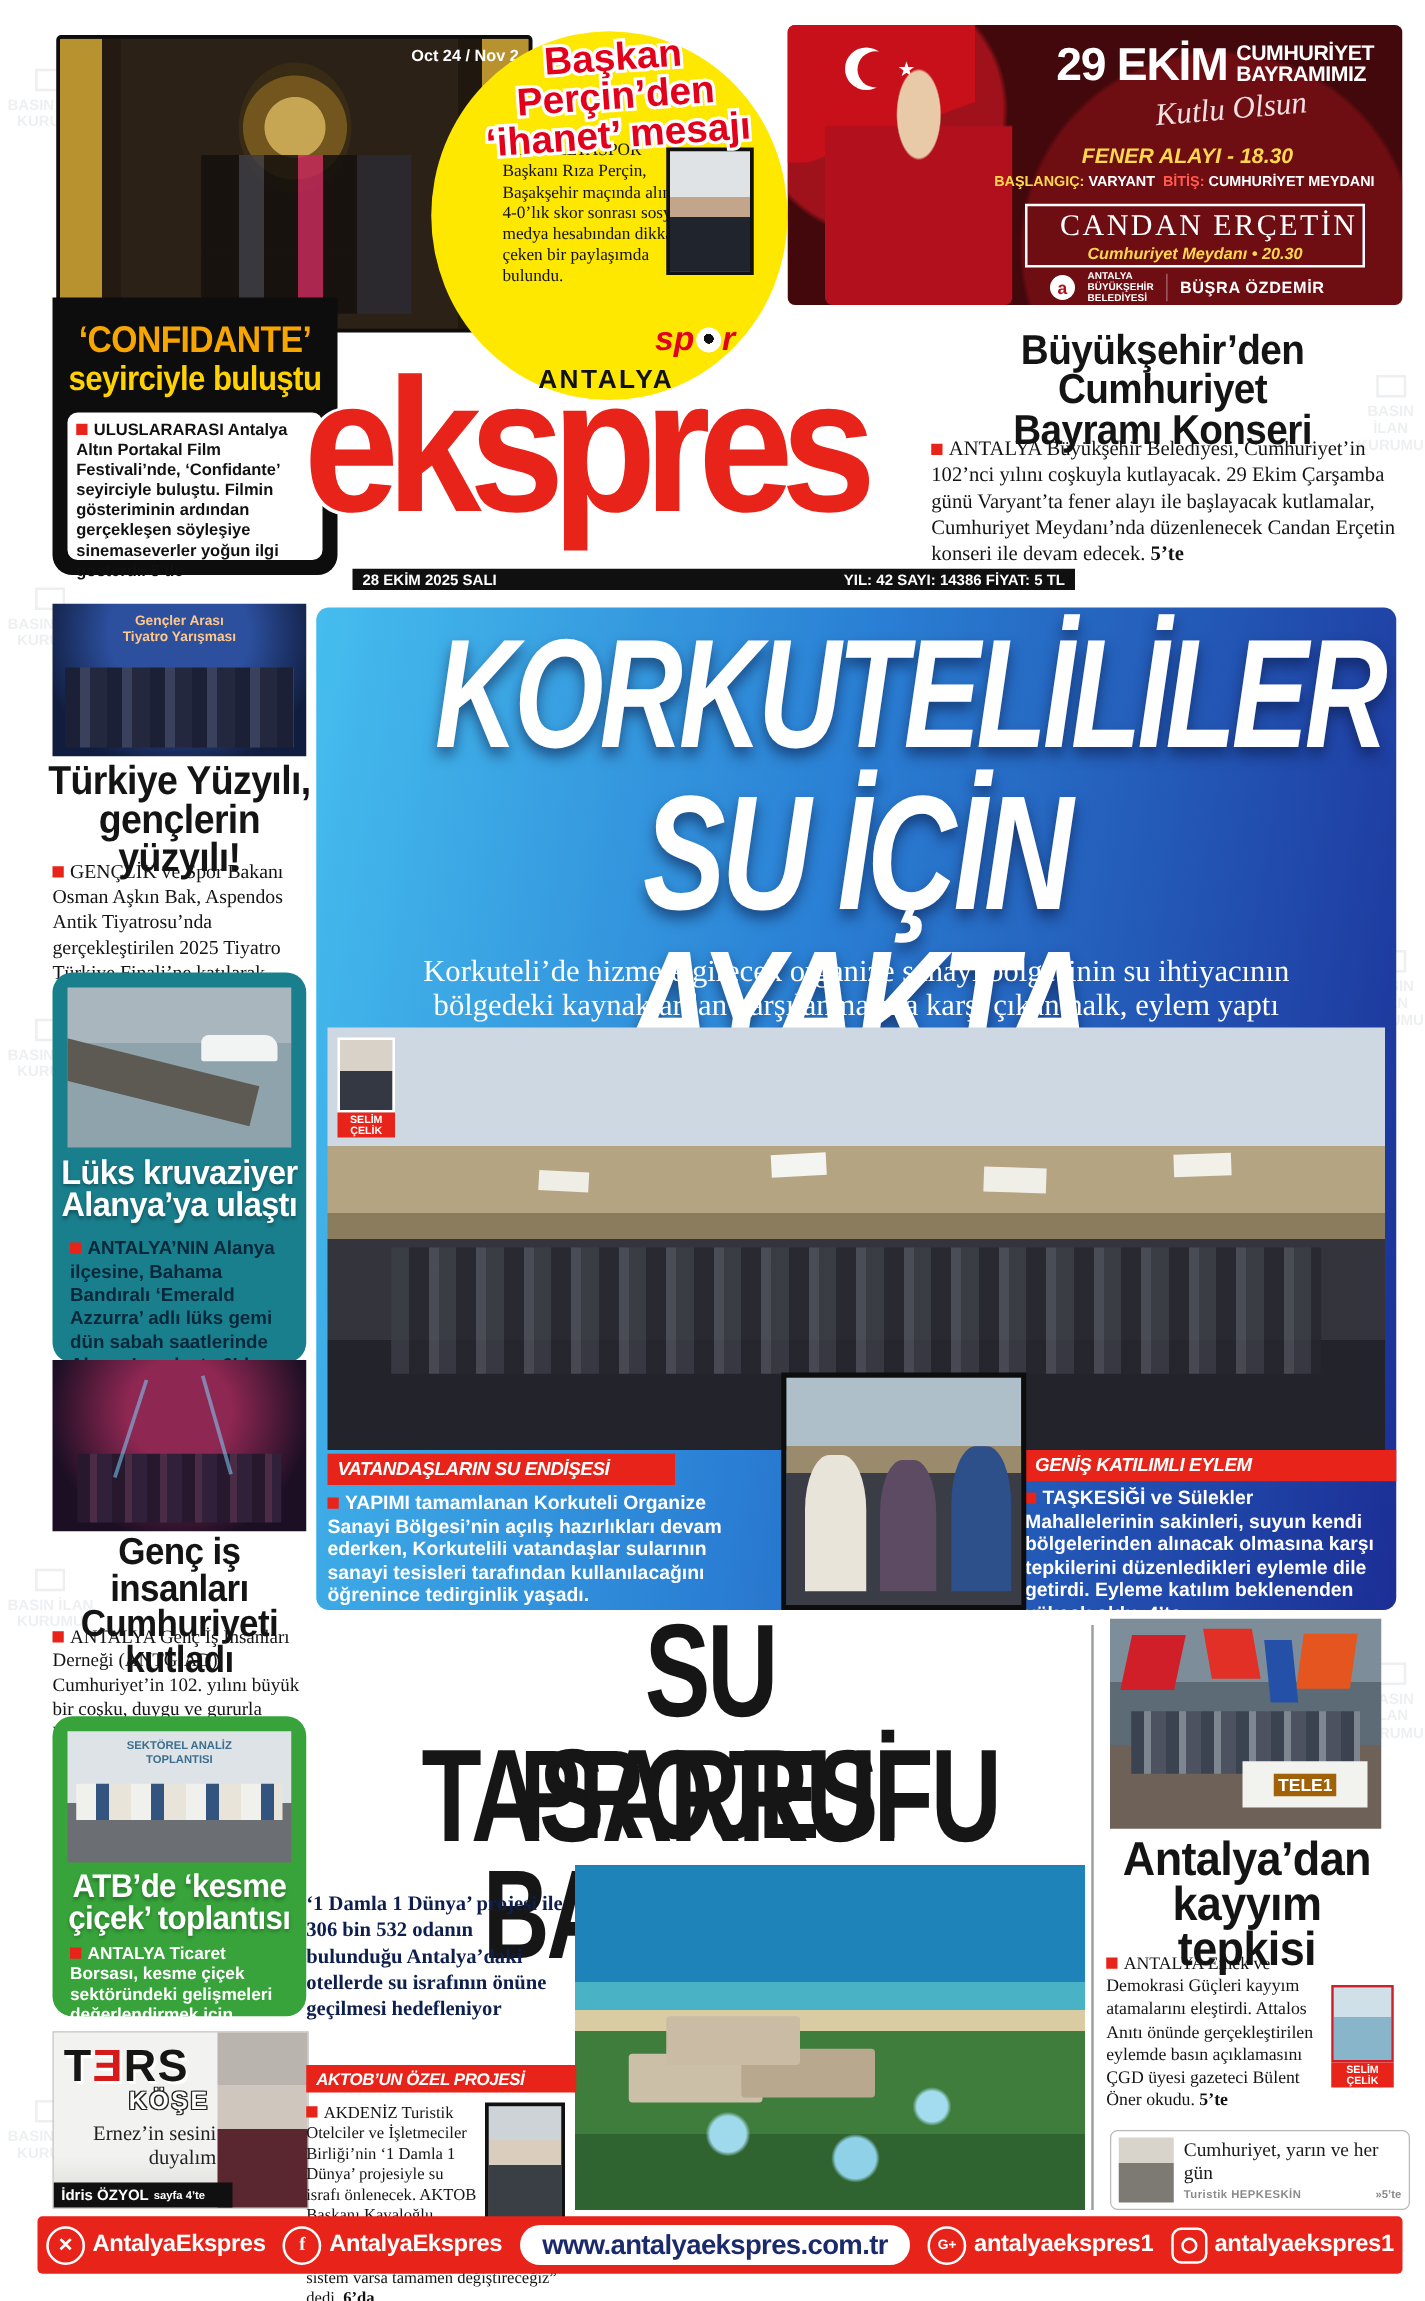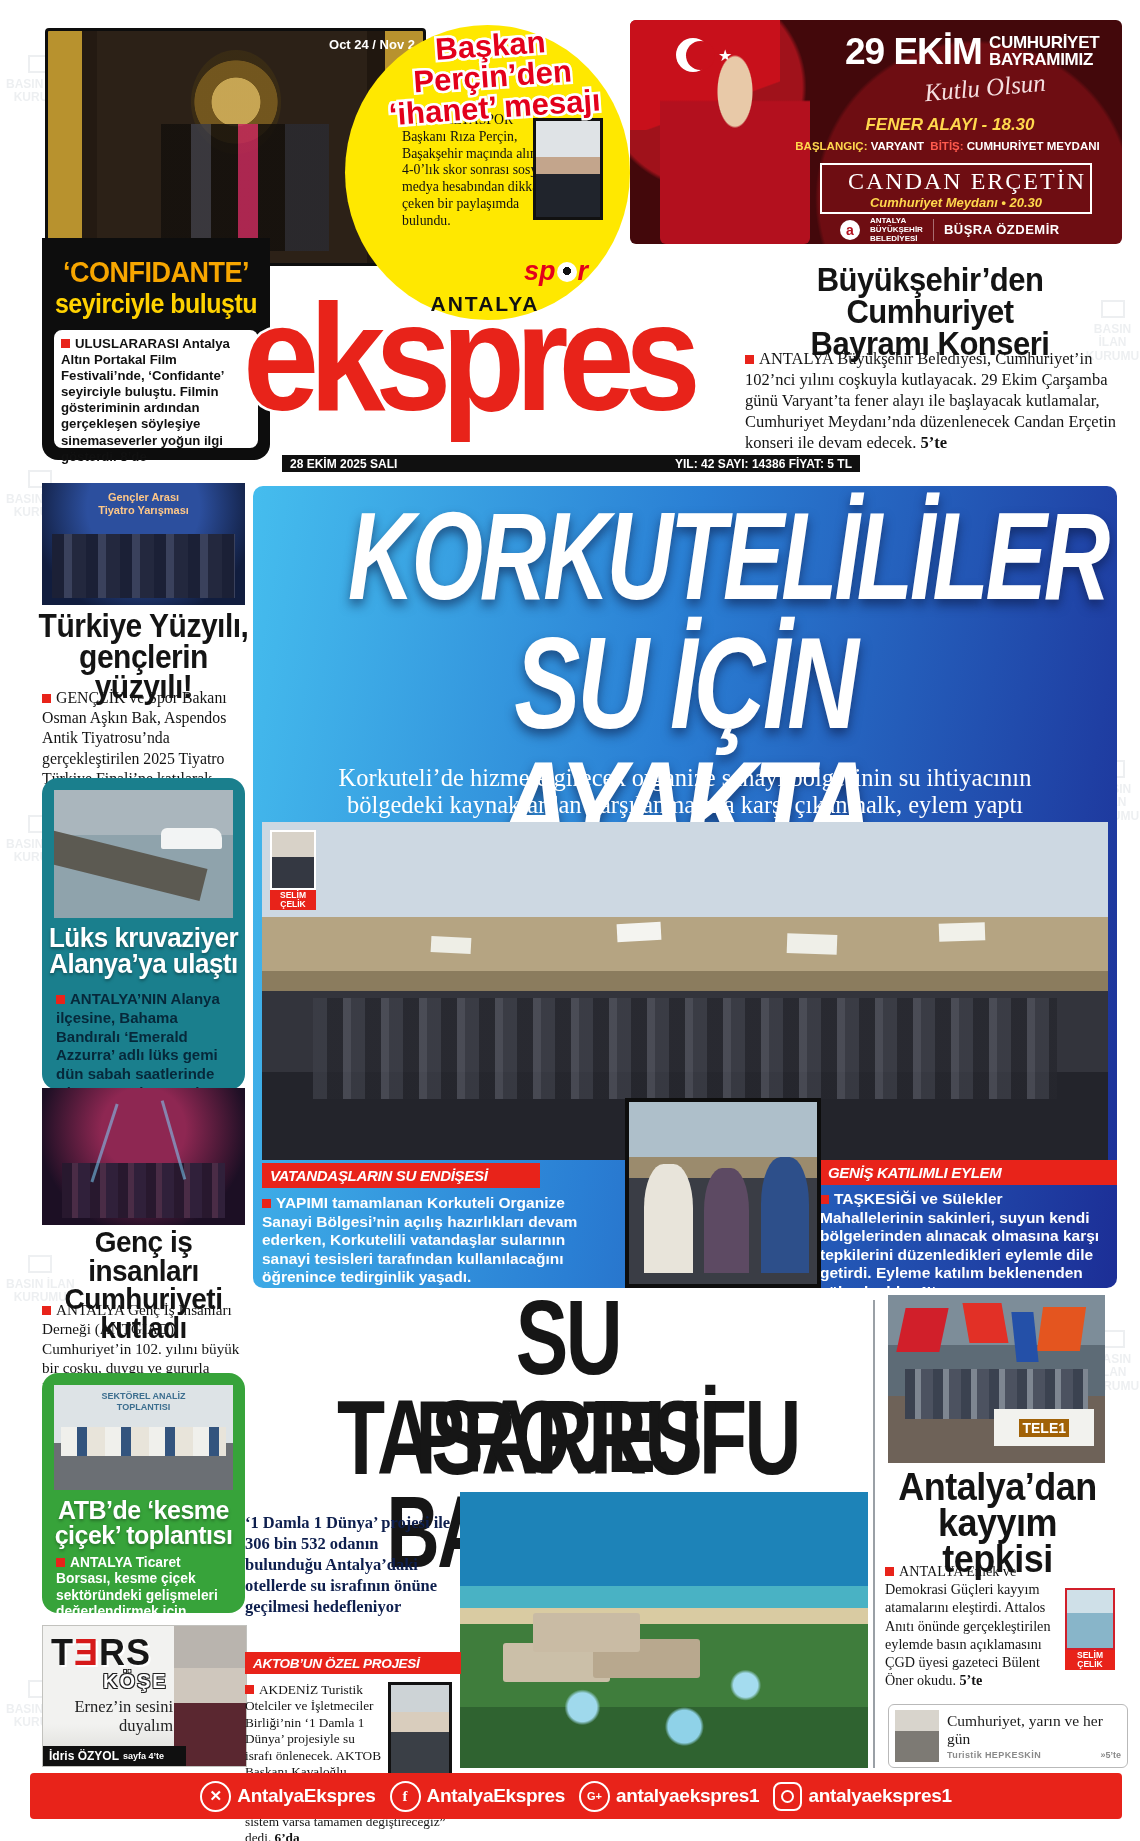"www.antalyaekspres.com.tr" div { html: none -> <div> <span>www.antalyaekspres.com.tr</span> </div> }
